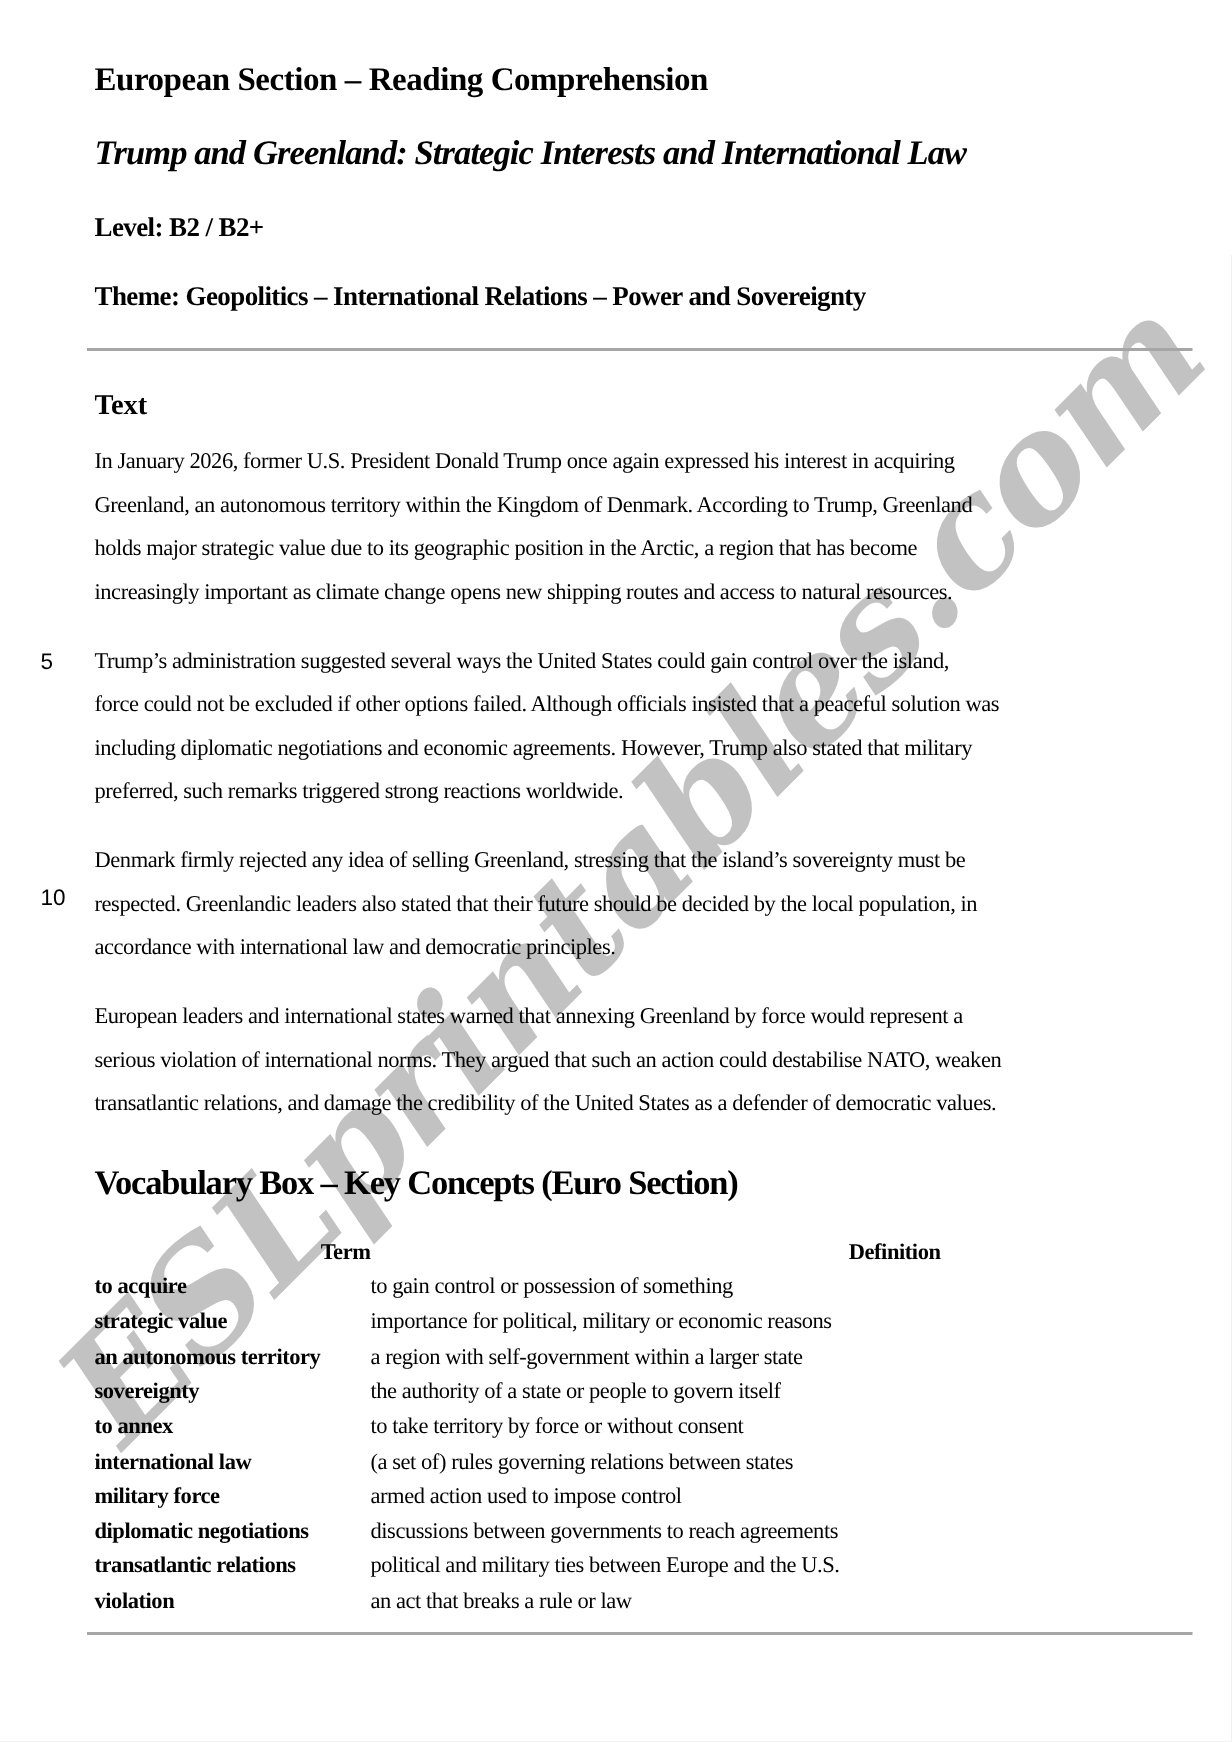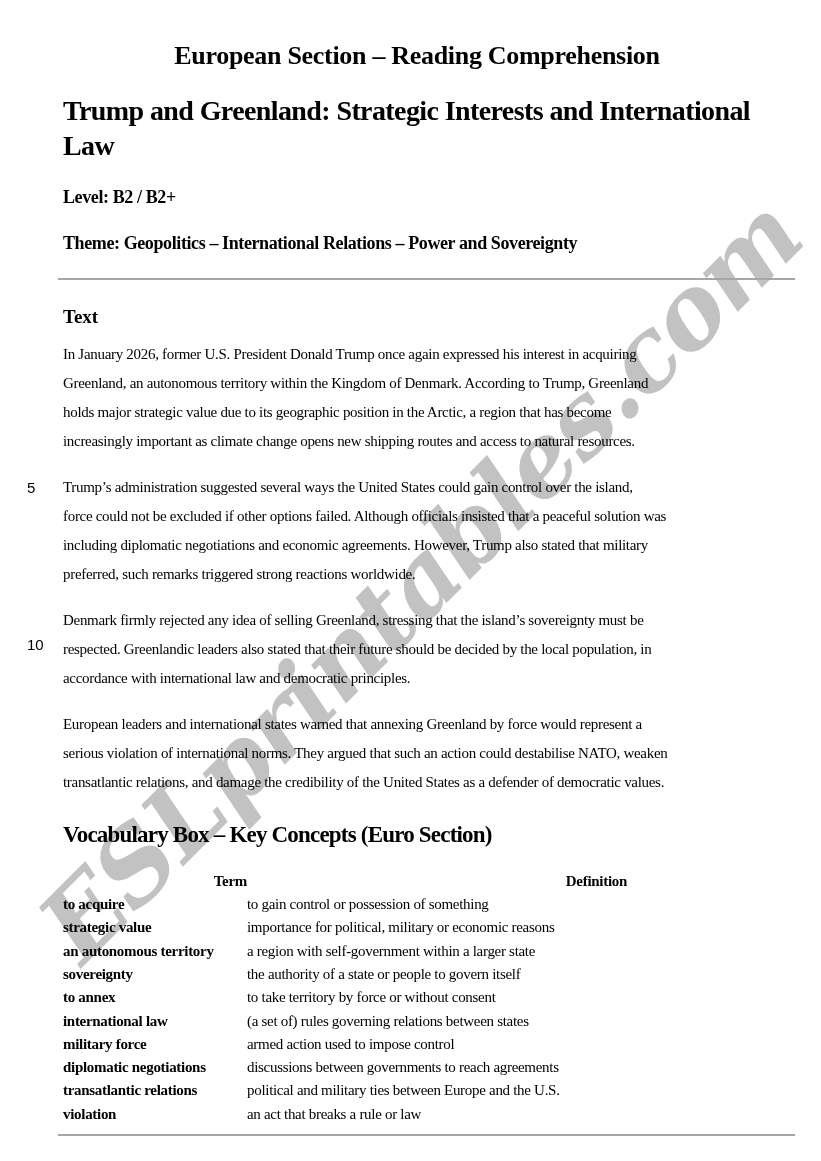"European Section – Reading Comprehension" .section-title { font-size: 26px -> 22px; text-align: center -> none }
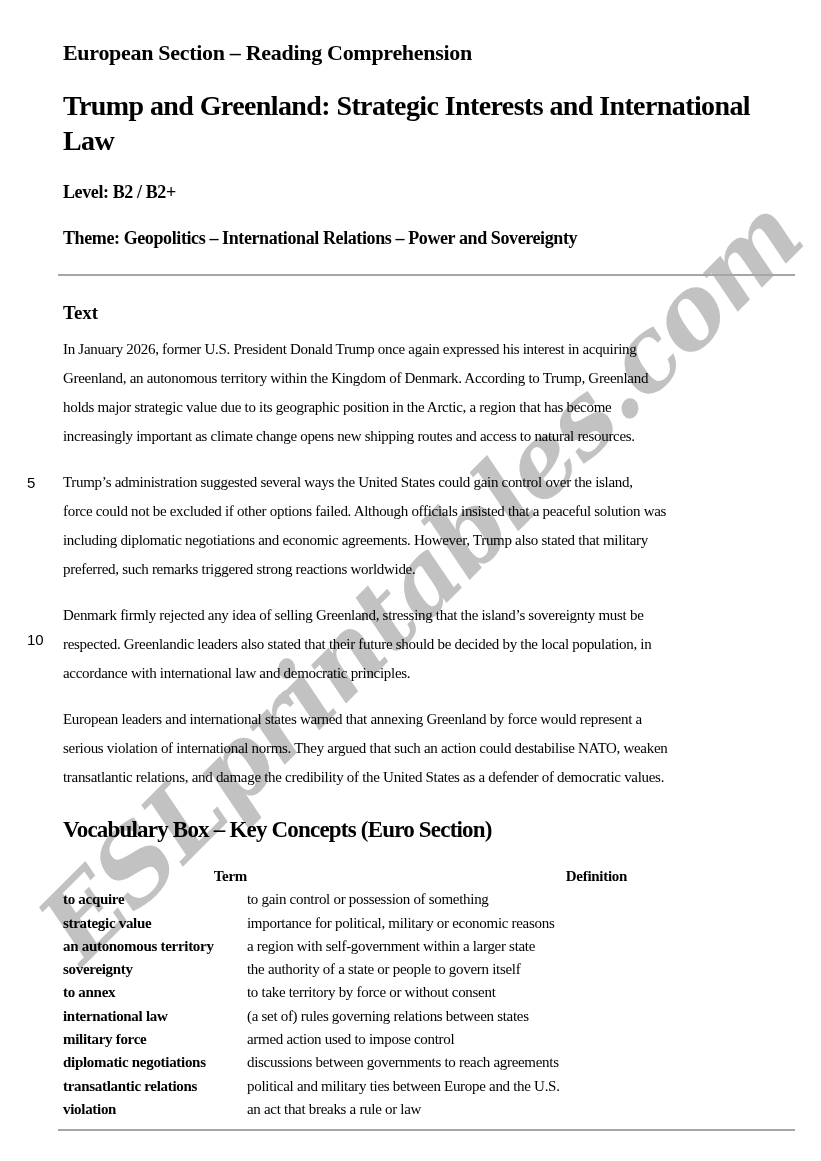"Trump and Greenland: Strategic Interests" .doc-title { font-size: 28px -> 23px; font-style: none -> italic }
